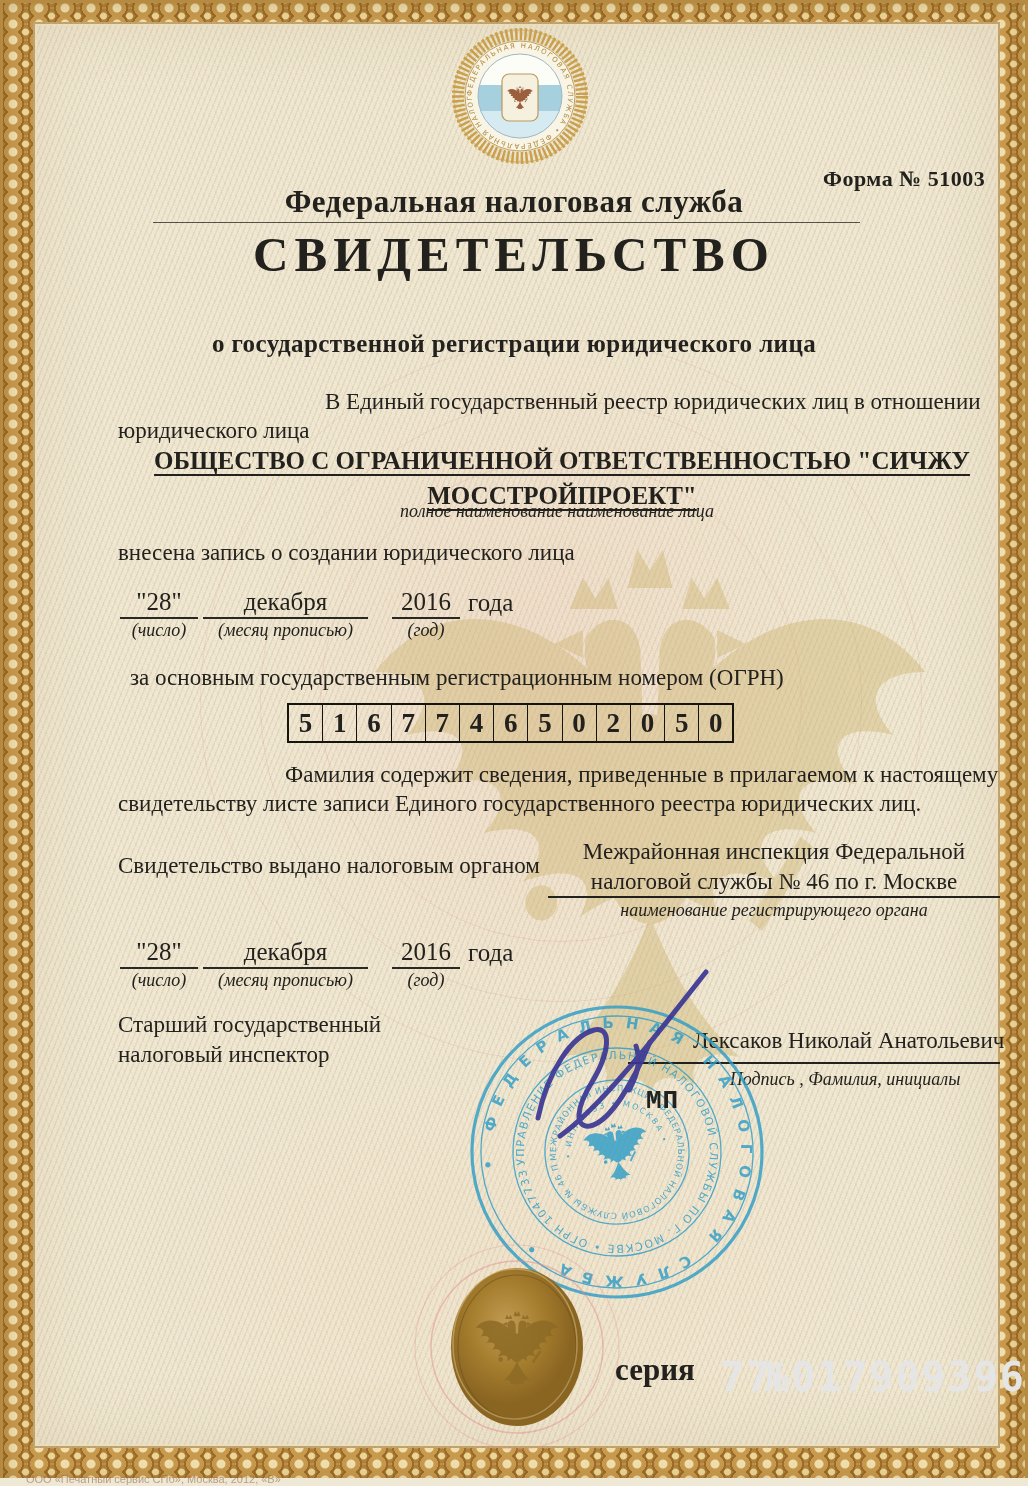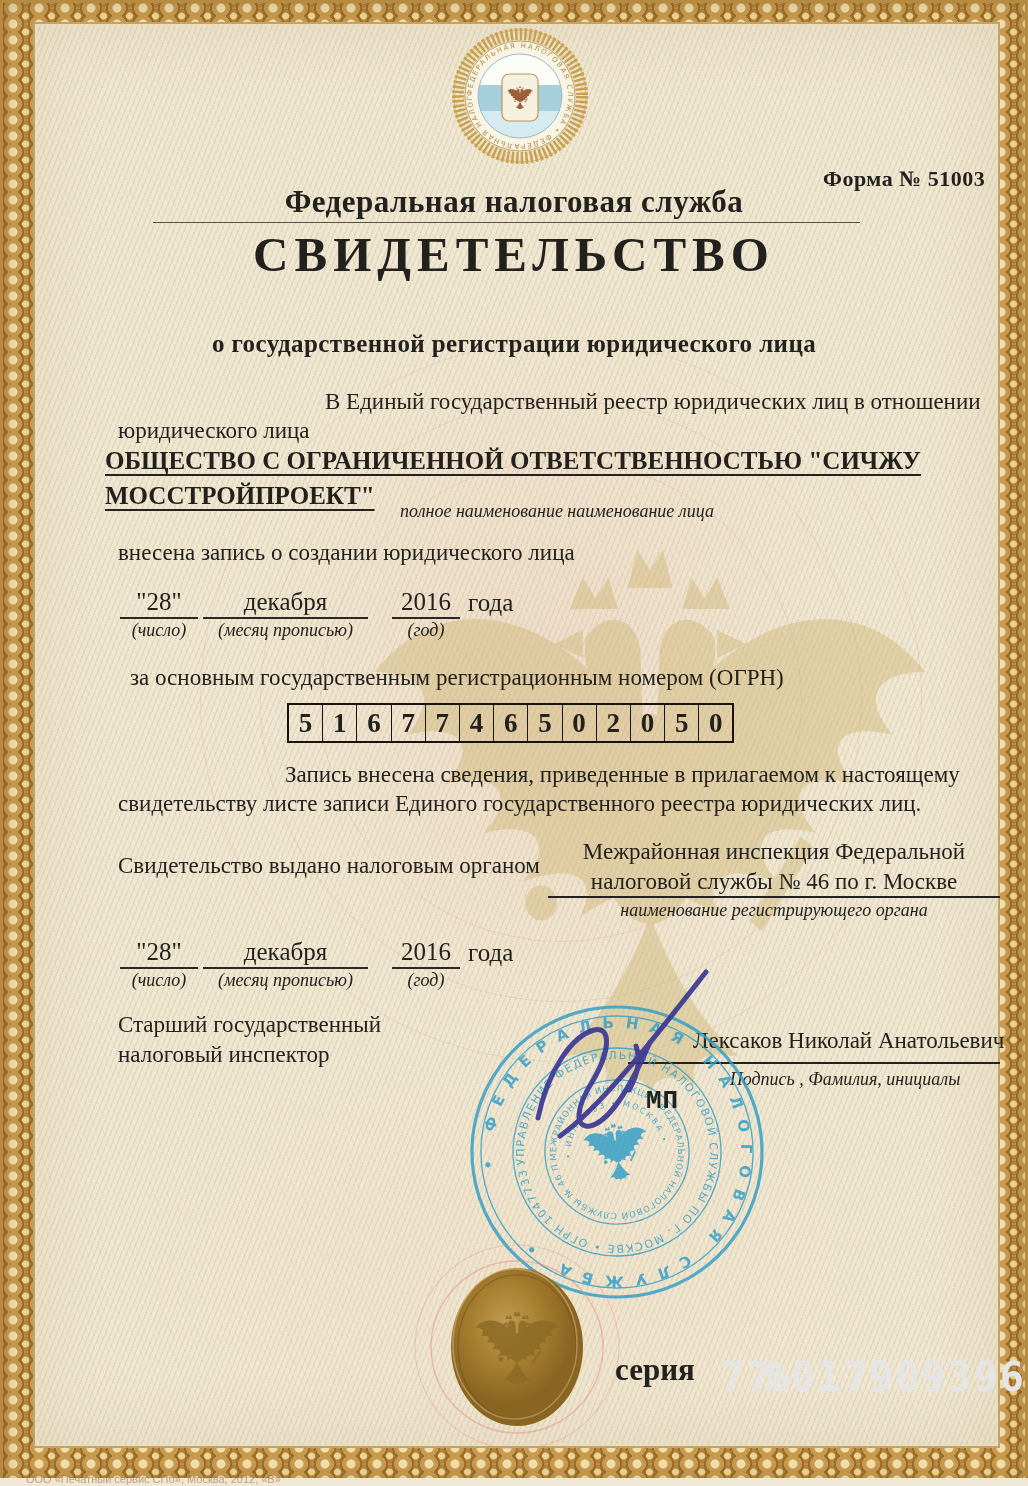"ОБЩЕСТВО С ОГРАНИЧЕННОЙ ОТВЕТСТВЕННОСТЬЮ" .company { left: 105px -> 123px; text-align: left -> center }
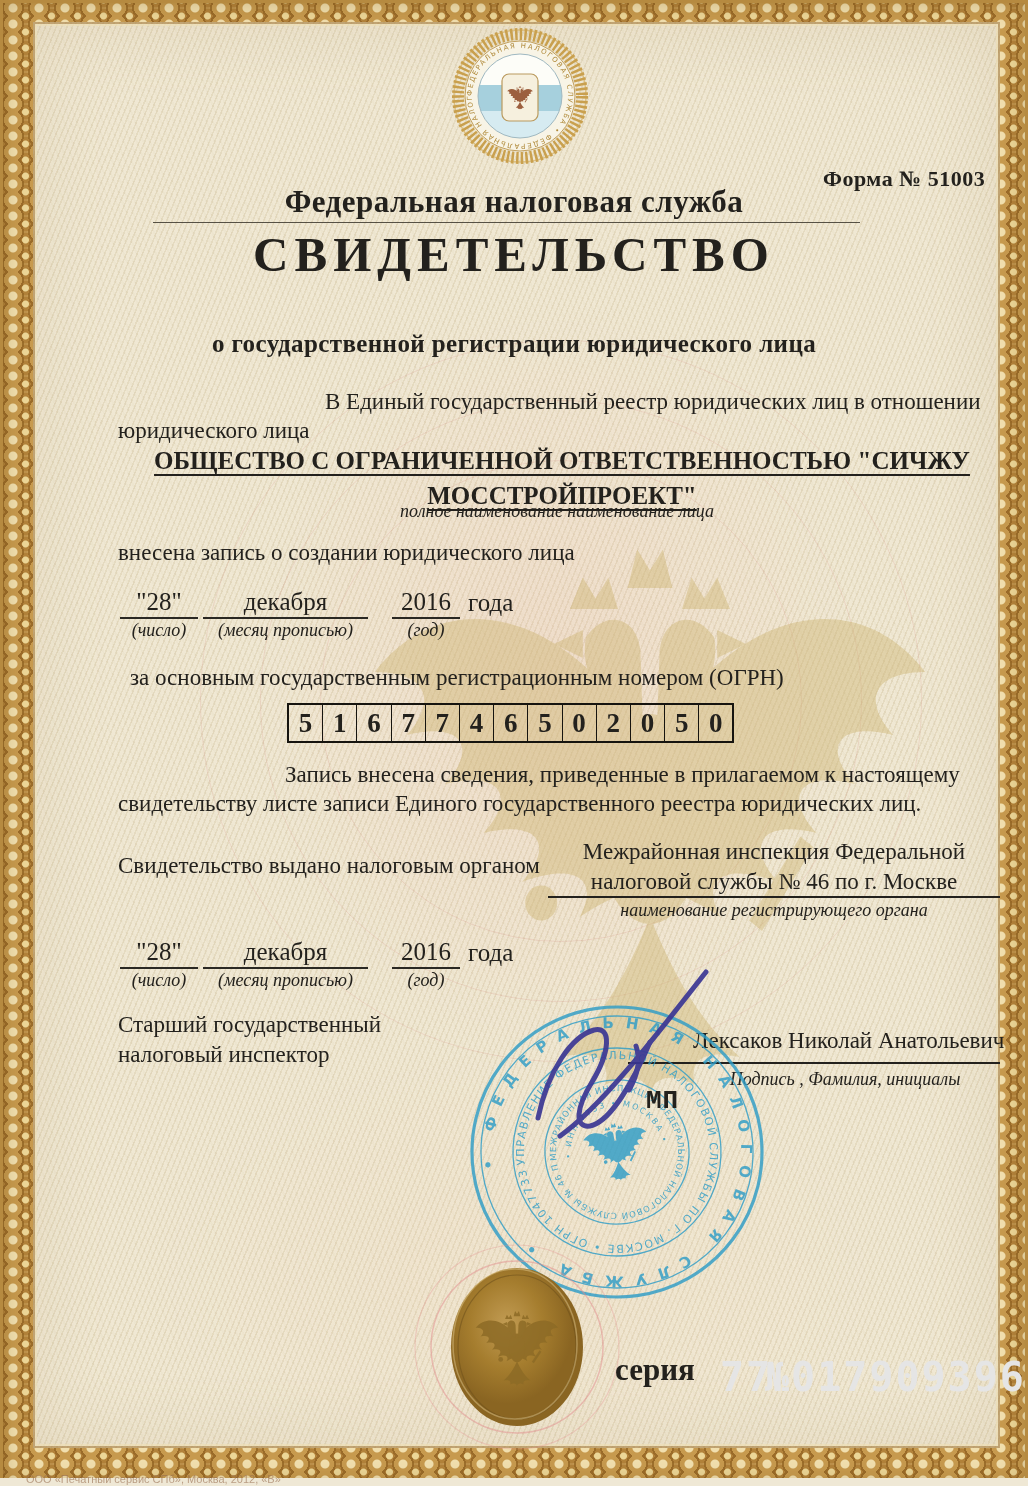"Запись внесена сведения, приведенные в" div.abs { text: Запись внесена -> Фамилия содержит }
